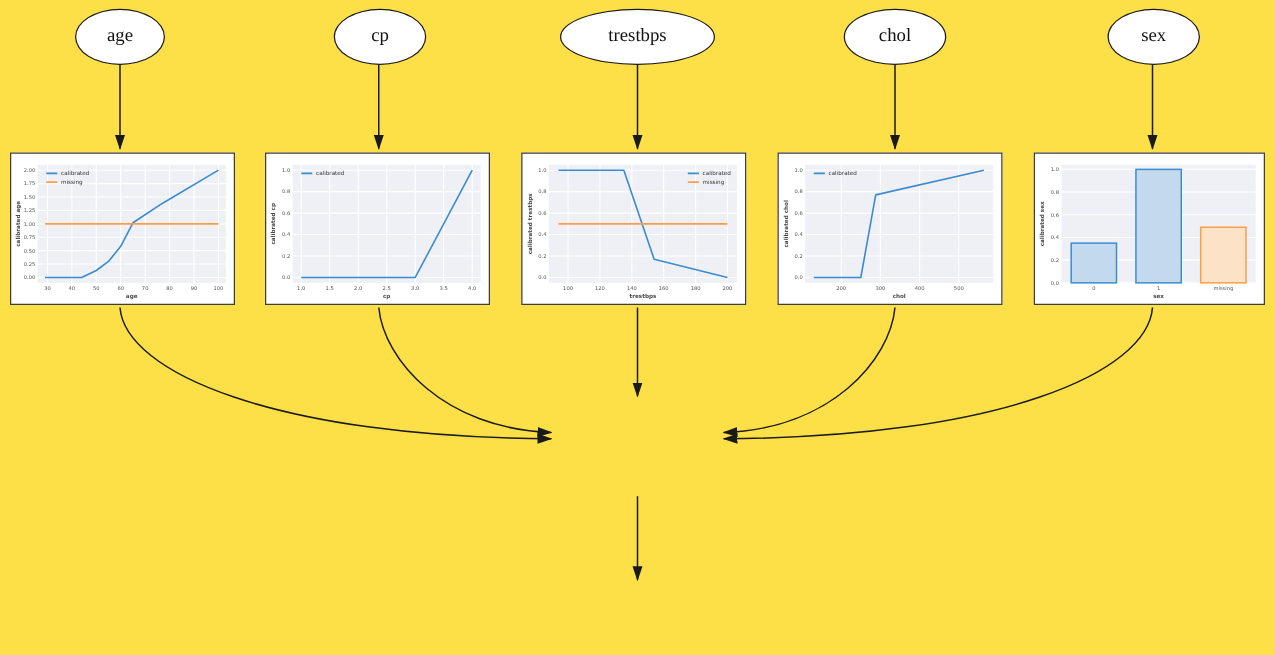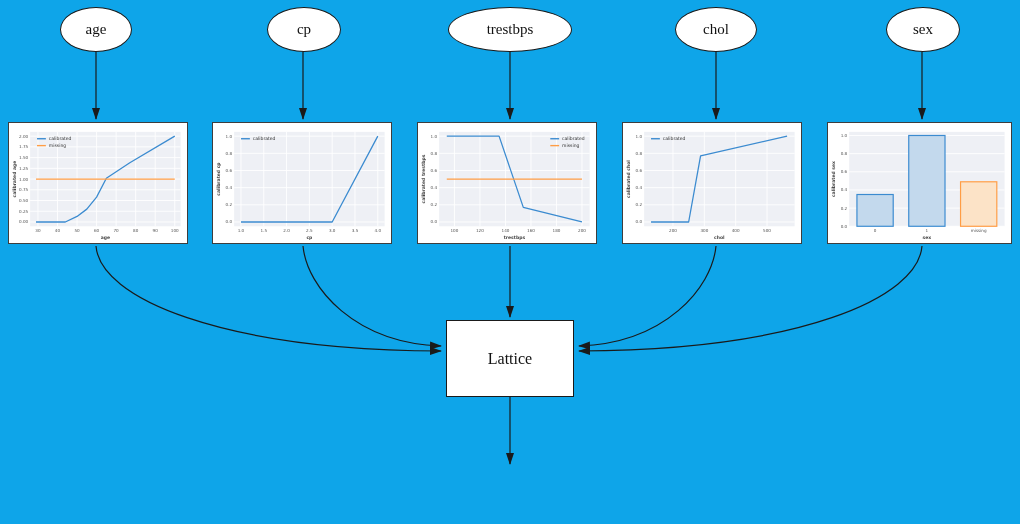"age" .canvas { background: #0ea5e9 -> #fde047 }
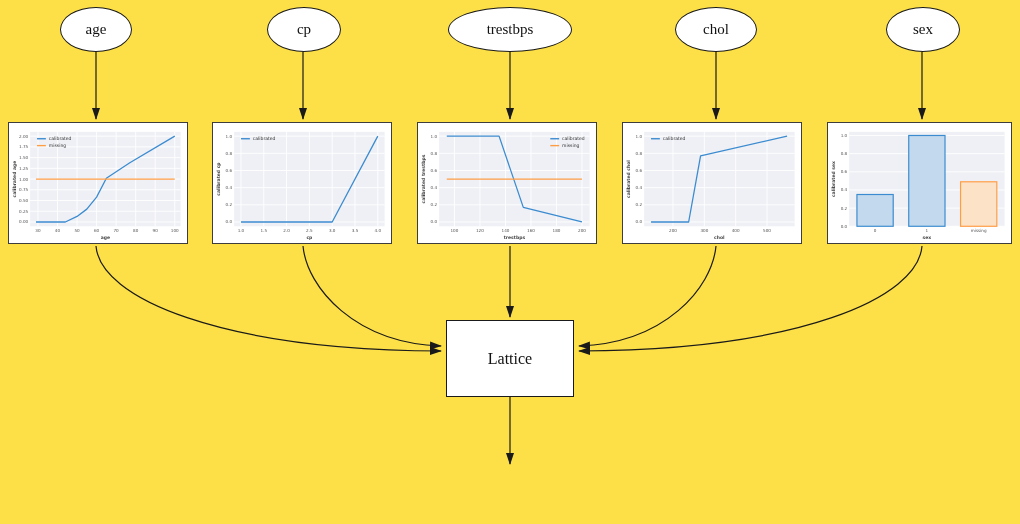"Lattice" div.node { html: <div> <span>Lattice</span> </div> -> none }
